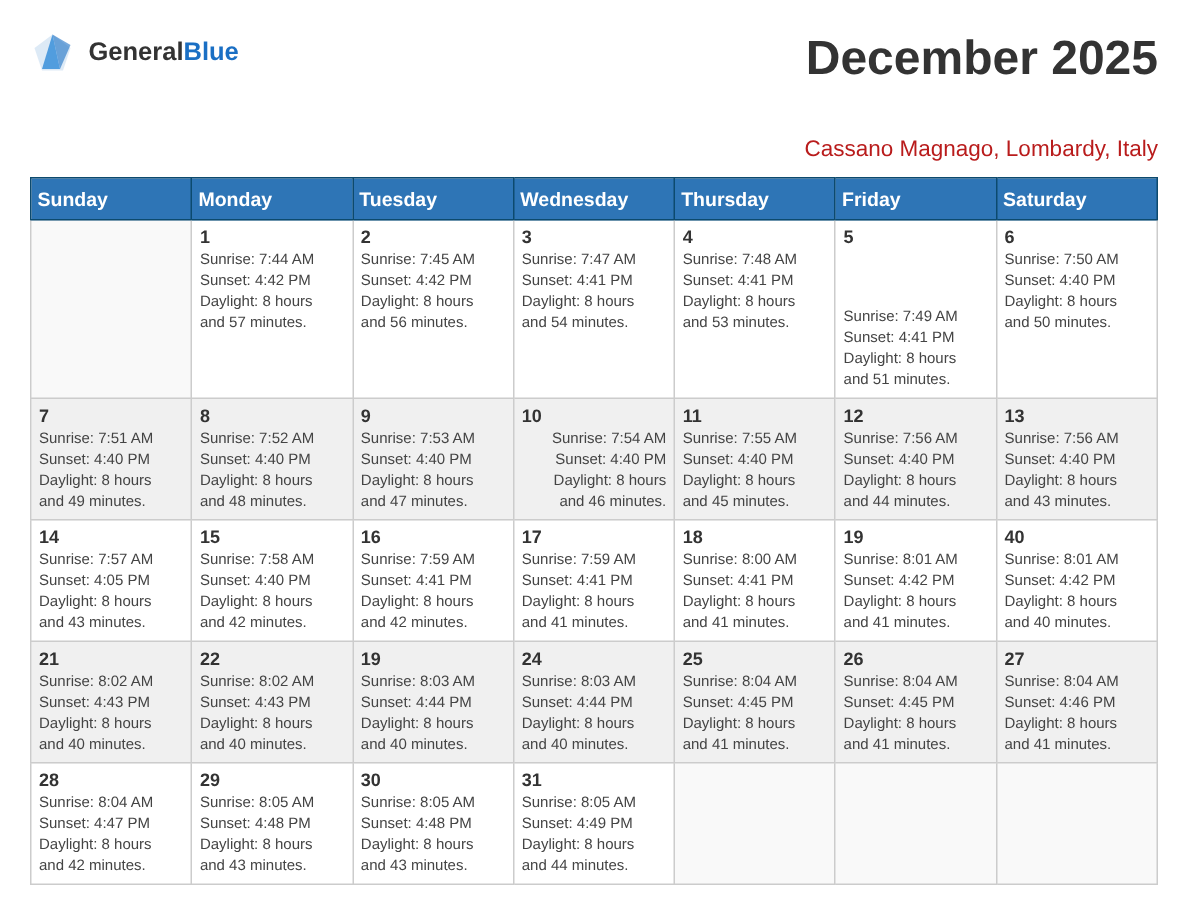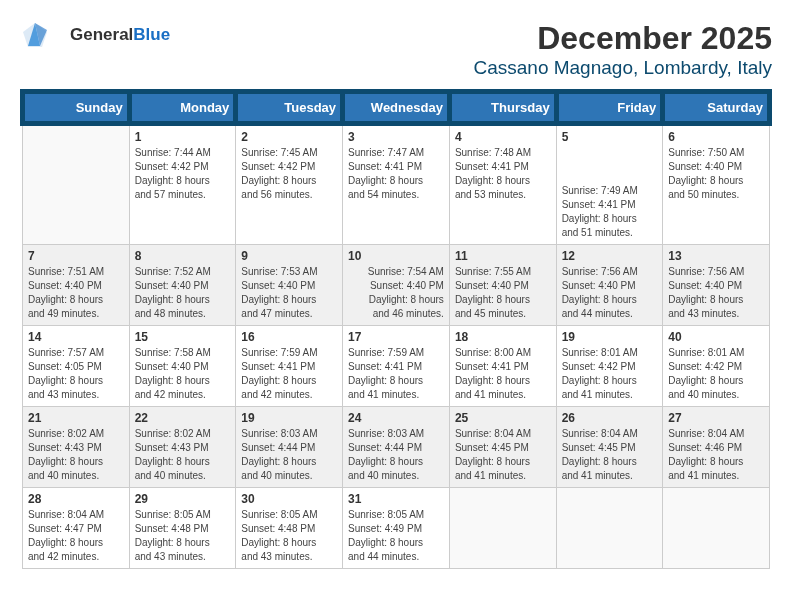"GeneralBlue" .logo { gap: 20px -> 9px }
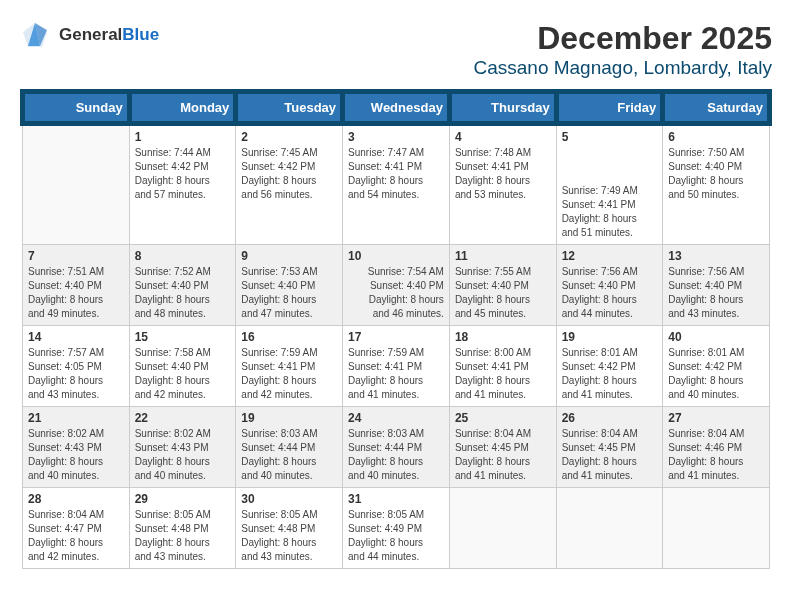"Cassano Magnago, Lombardy, Italy" .location-title { color: #0c4a6e -> #b91c1c; font-size: 19px -> 15px; margin-top: none -> 34px }
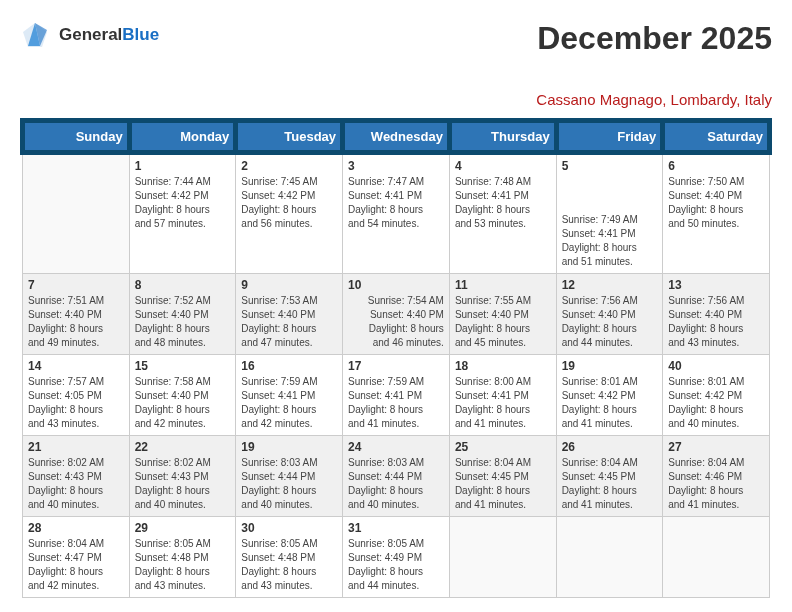"Sunday" .calendar th { border: 5px solid #0c4a6e -> 1px solid #0c4a6e; text-align: right -> left }
